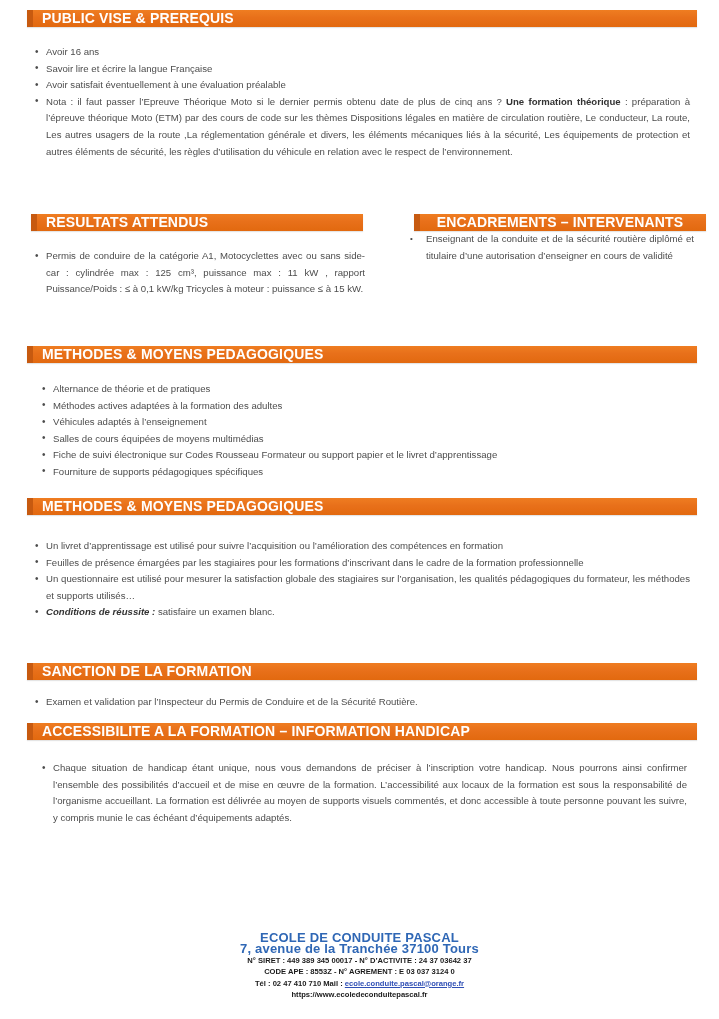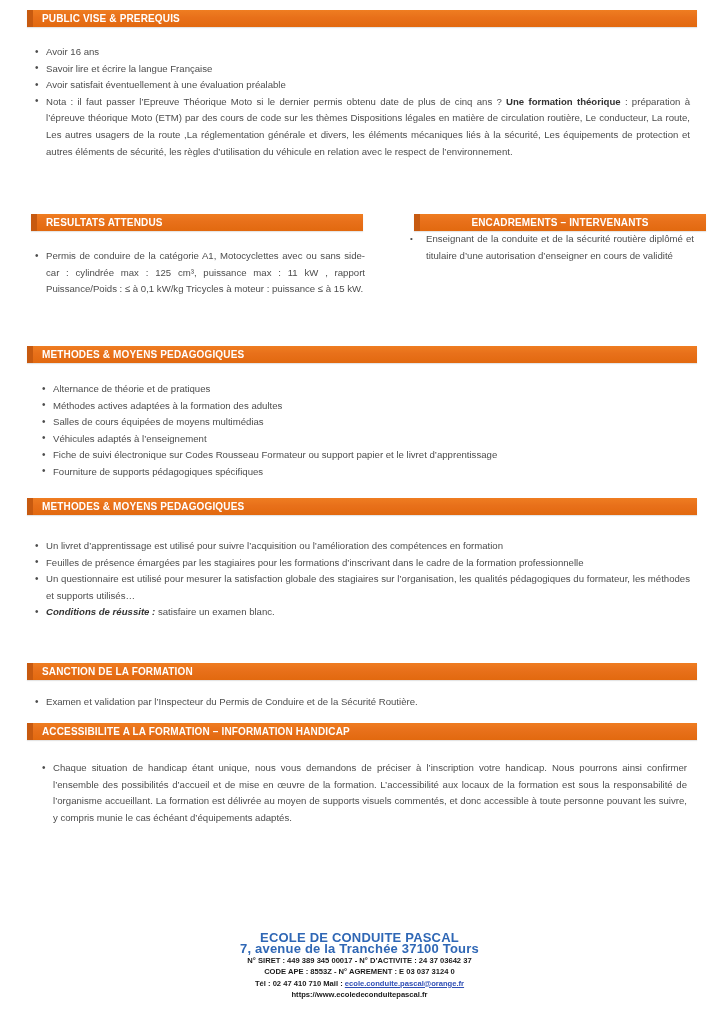"PUBLIC VISE & PREREQUIS" .bar .bar-title { font-size: 10px -> 14px }
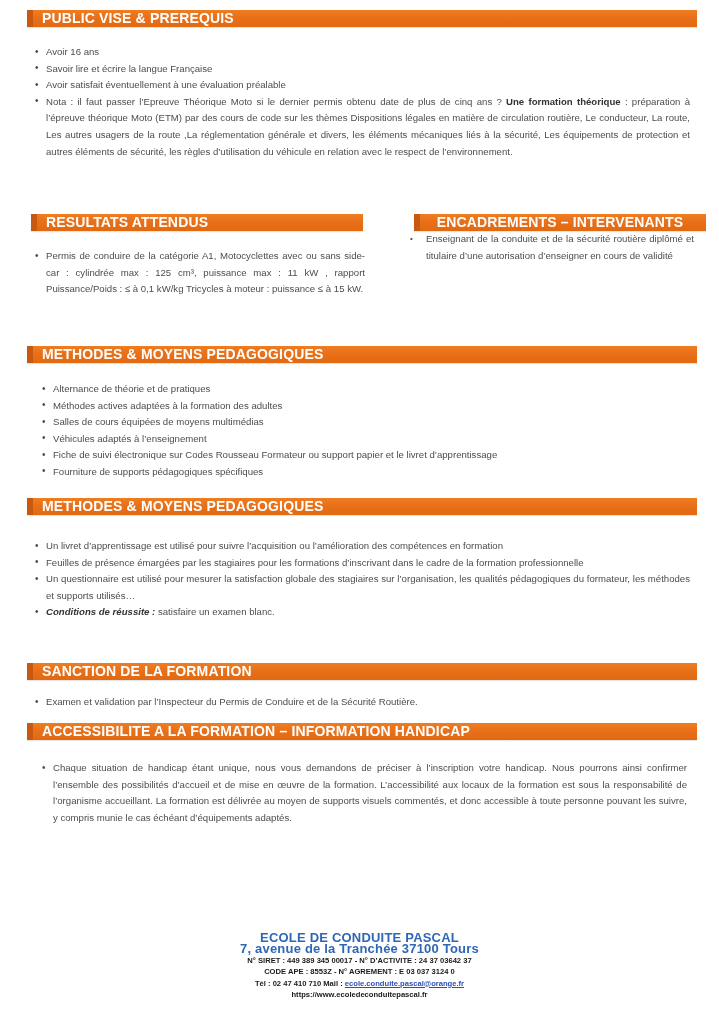"Salles de cours équipées de" li { order: before "Véhicules adaptés à l’enseignement" -> after "Véhicules adaptés à l’enseignement" }
